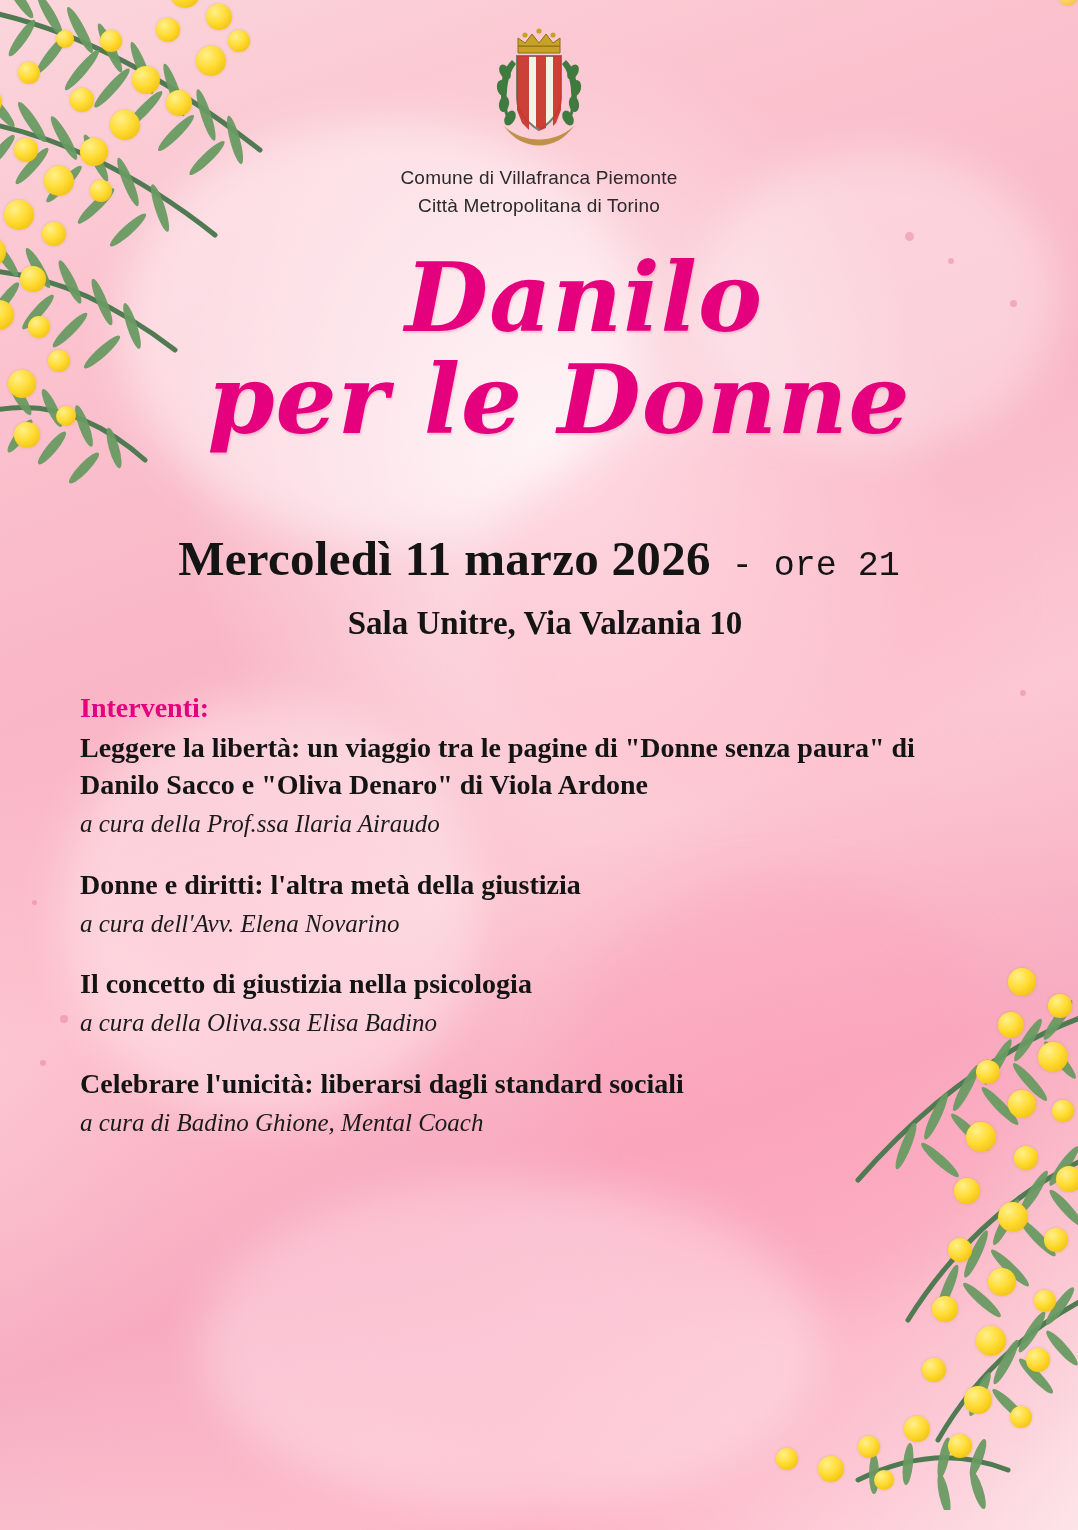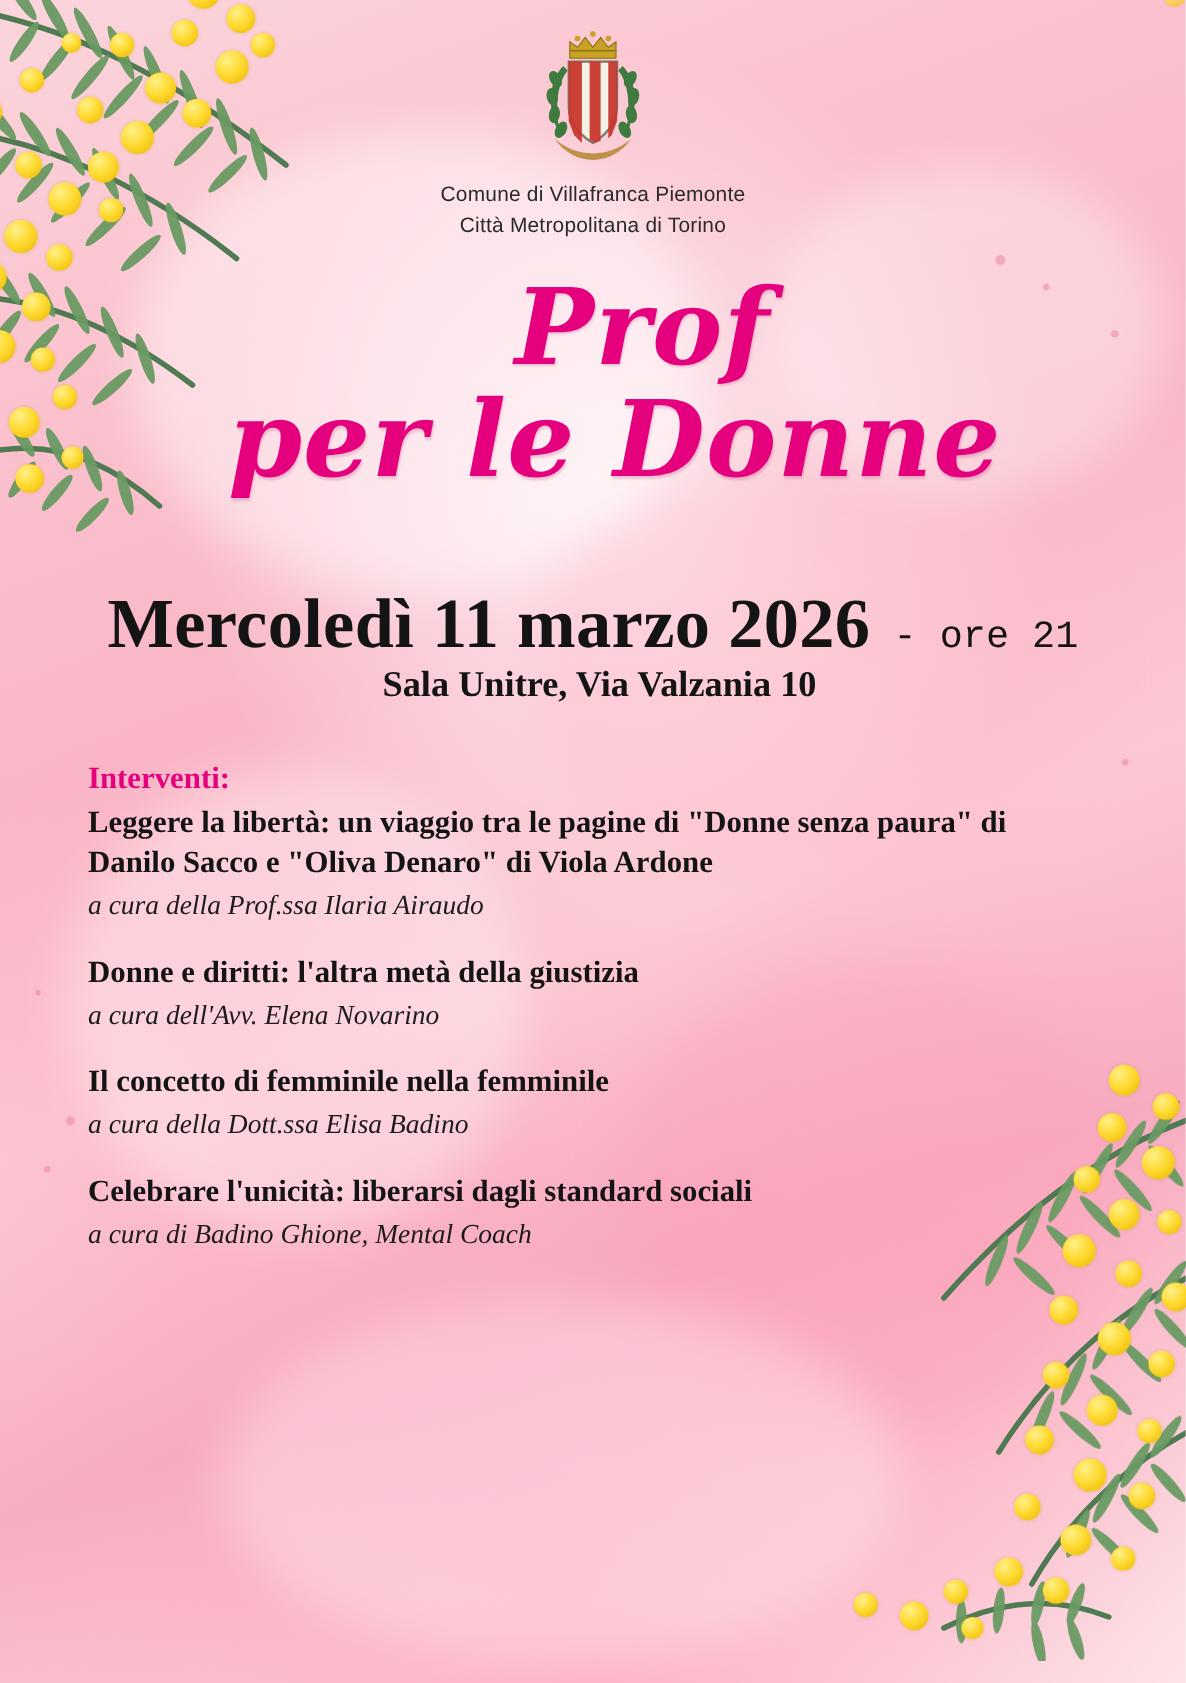"Prof" div.title-l1 { text: Prof -> Danilo }
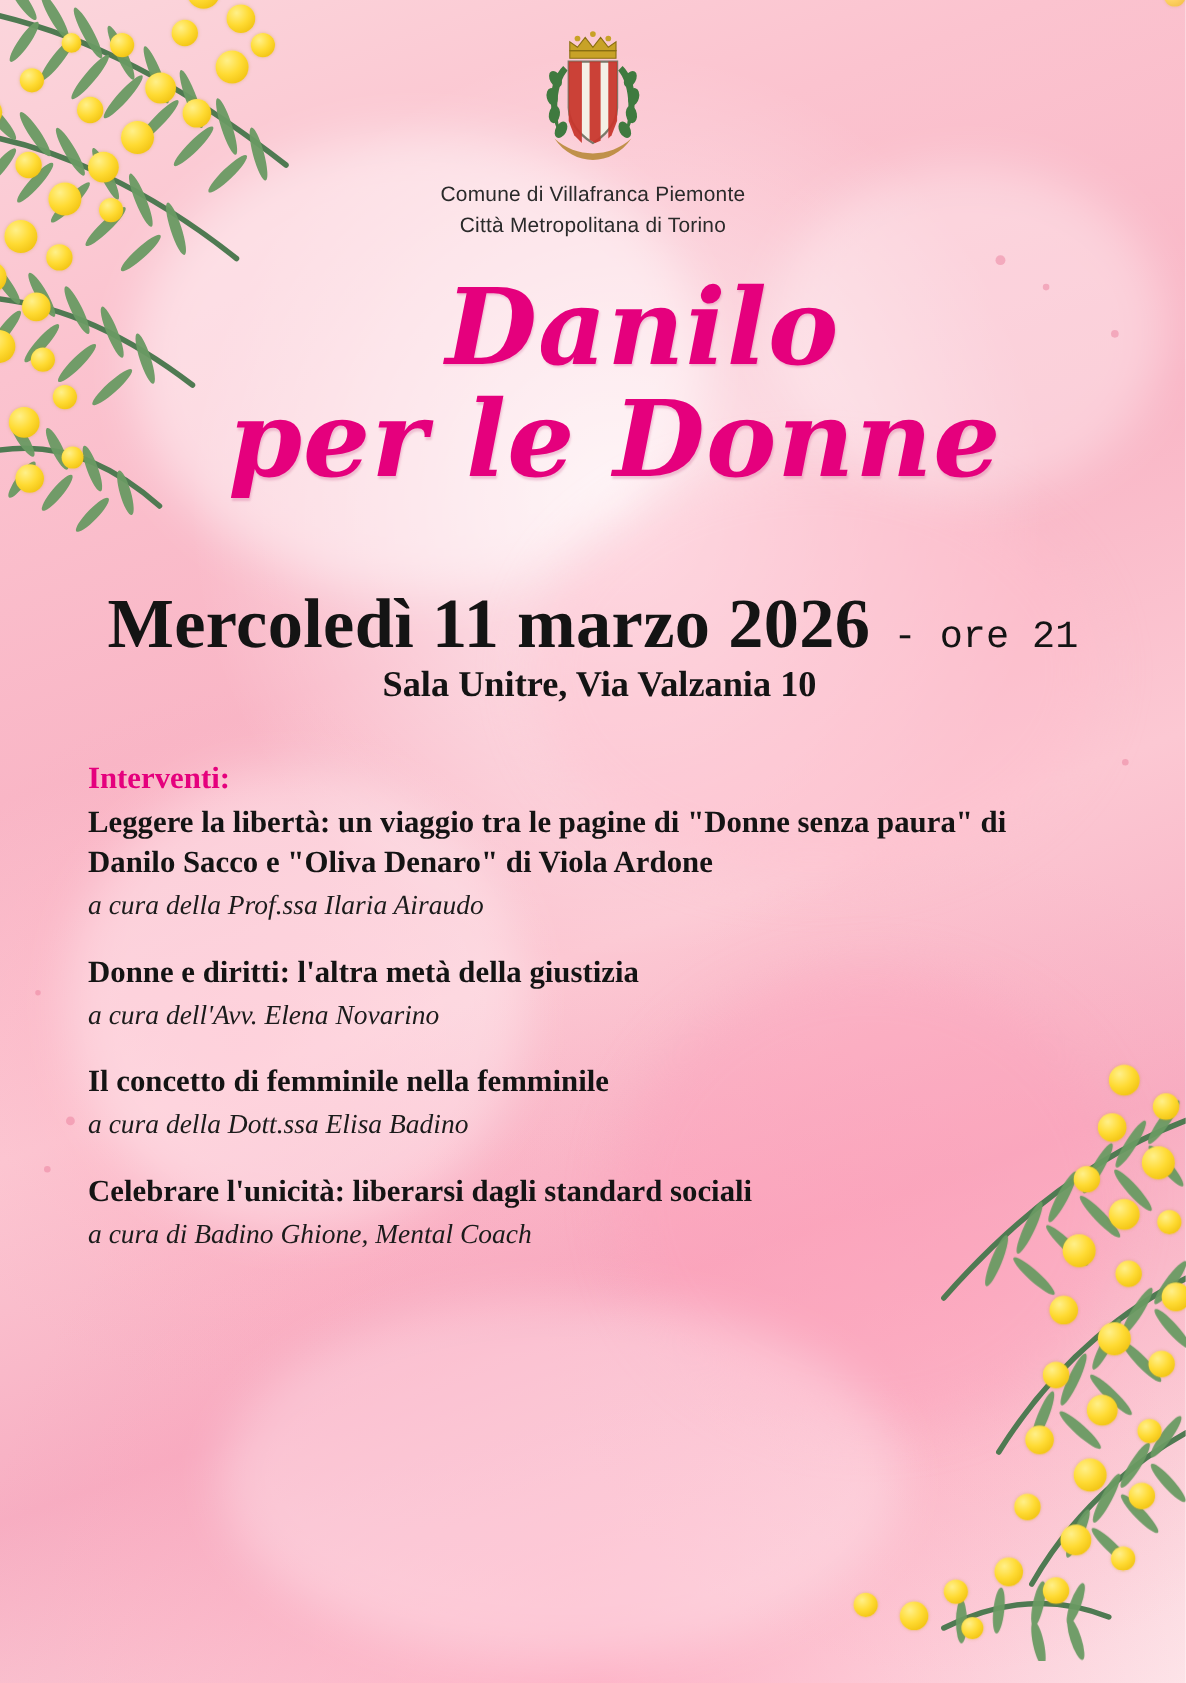"Mercoledì 11 marzo 2026" .date-main { font-size: 64px -> 49px }
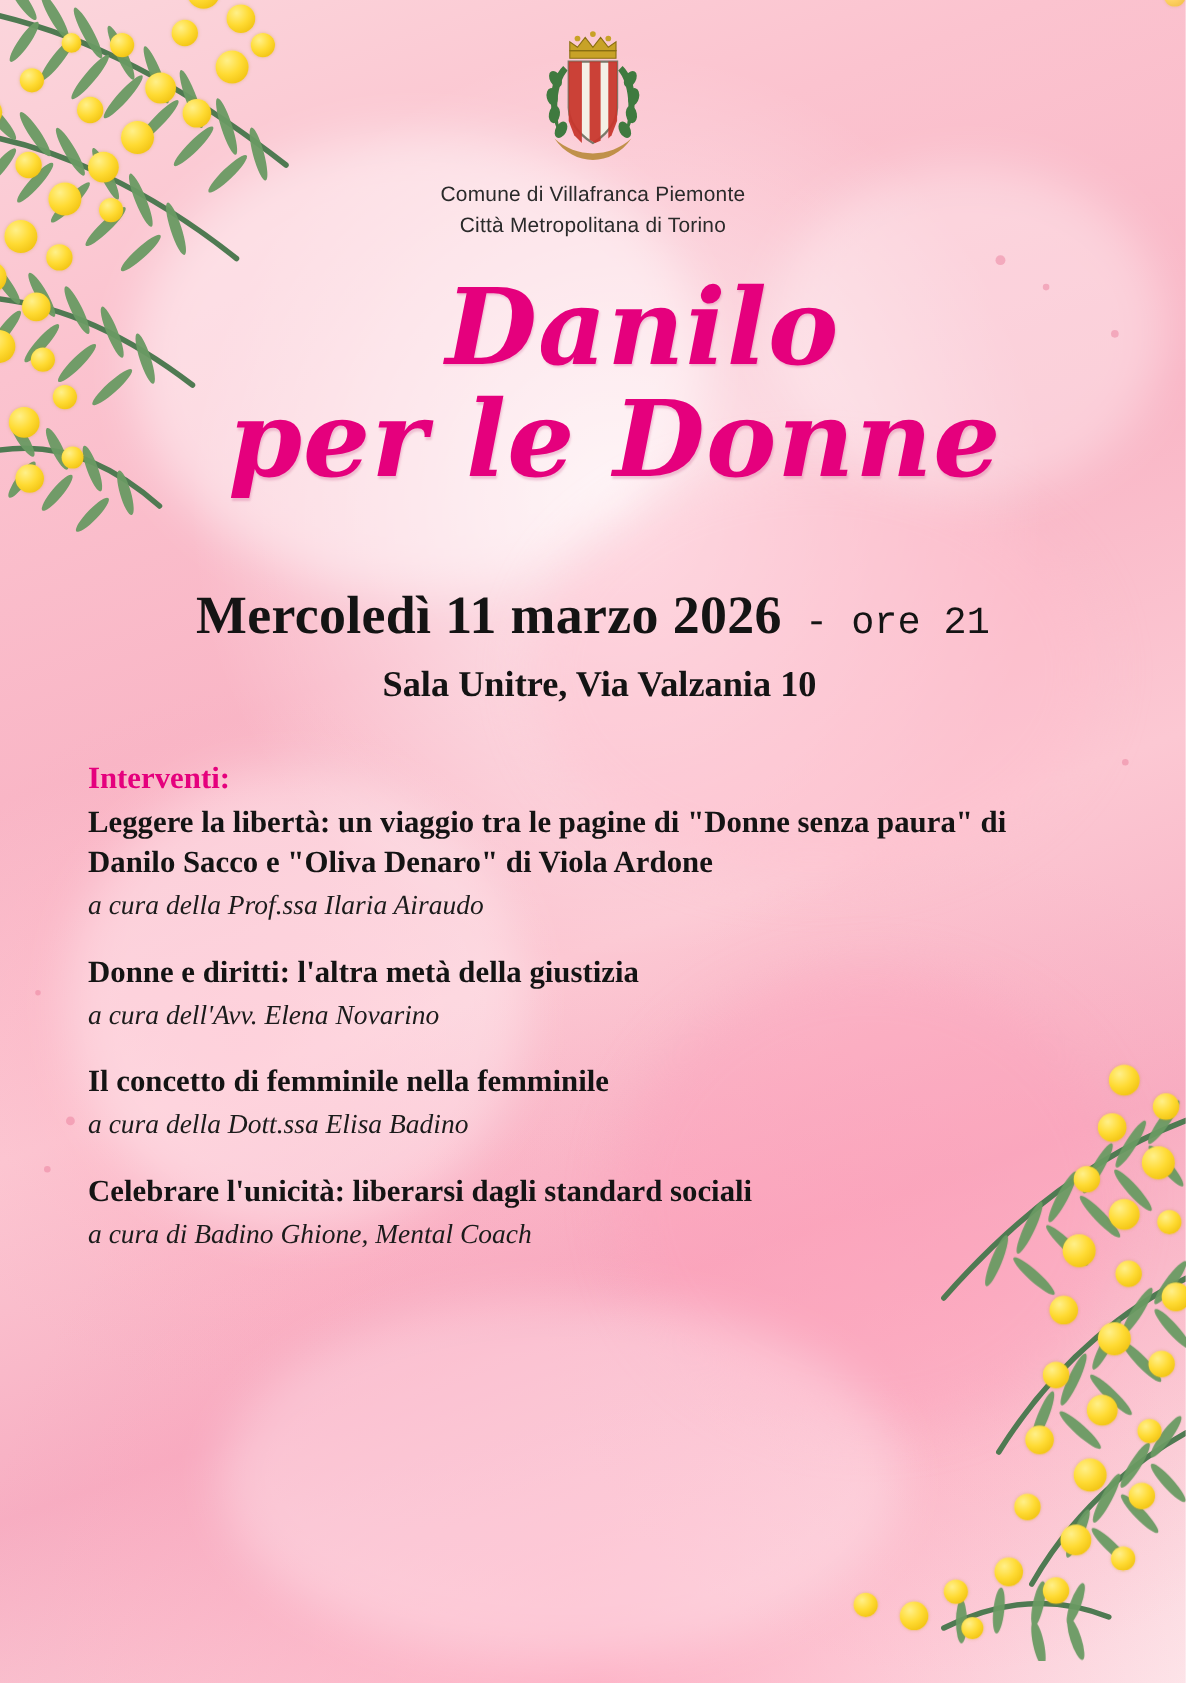"Il concetto di femminile nella" div.item-title { text: femminile nella femminile -> giustizia nella psicologia }
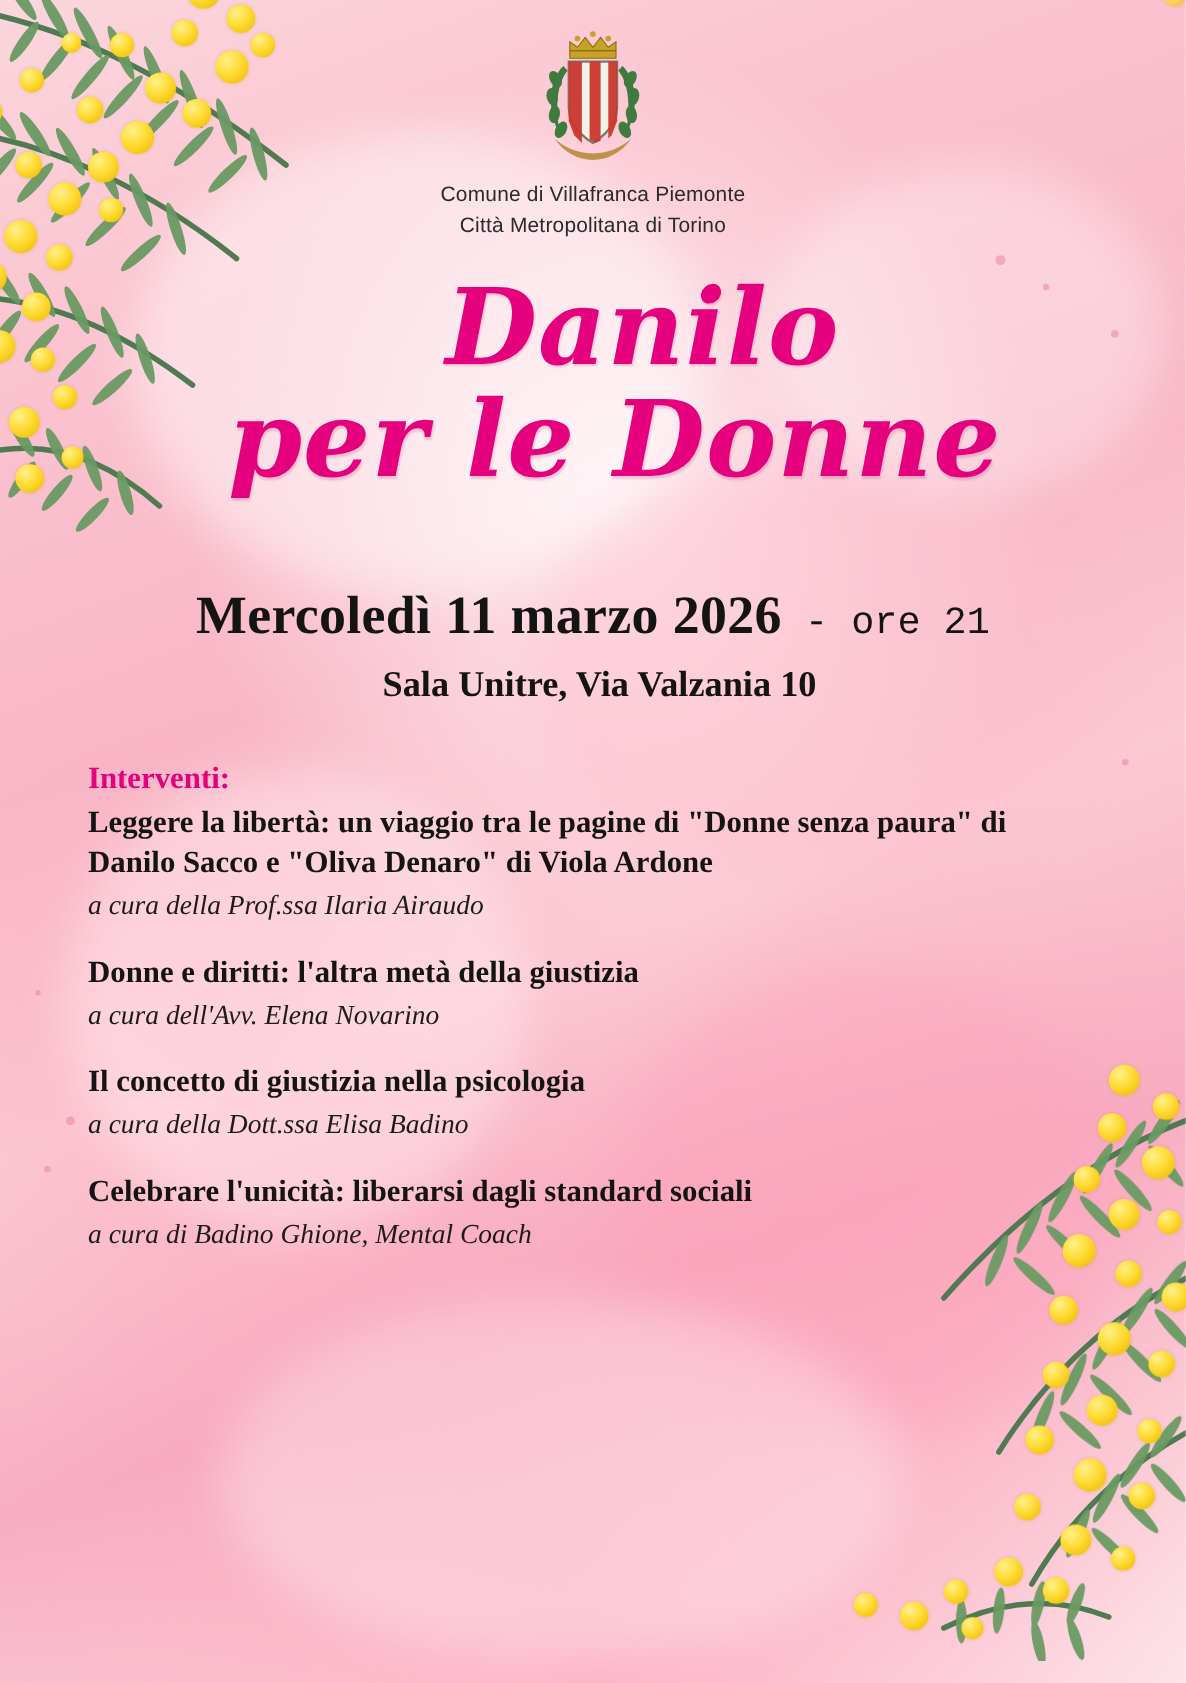"a cura della Dott.ssa Elisa" div.item-credit { text: Dott.ssa -> Oliva.ssa }
